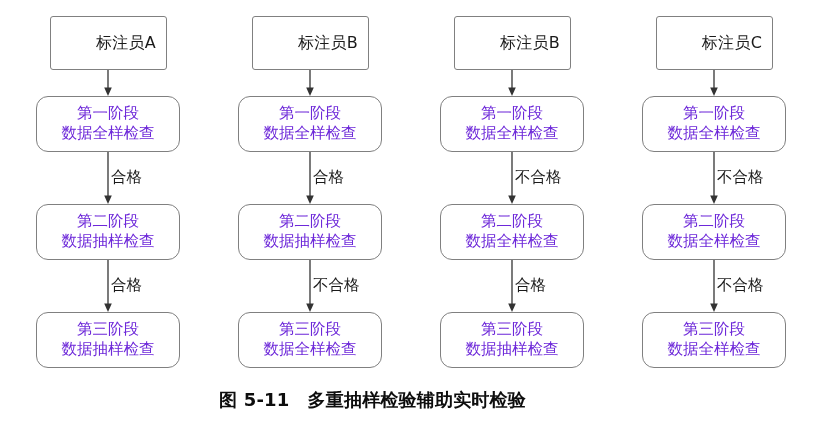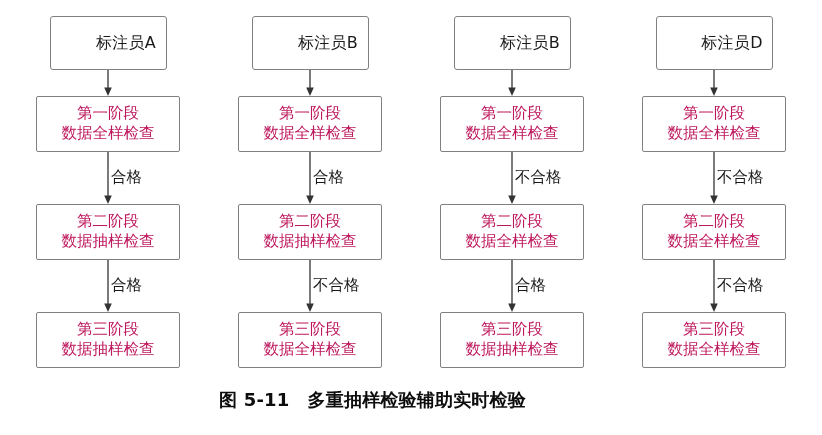"标注员D" span { text: D -> C }
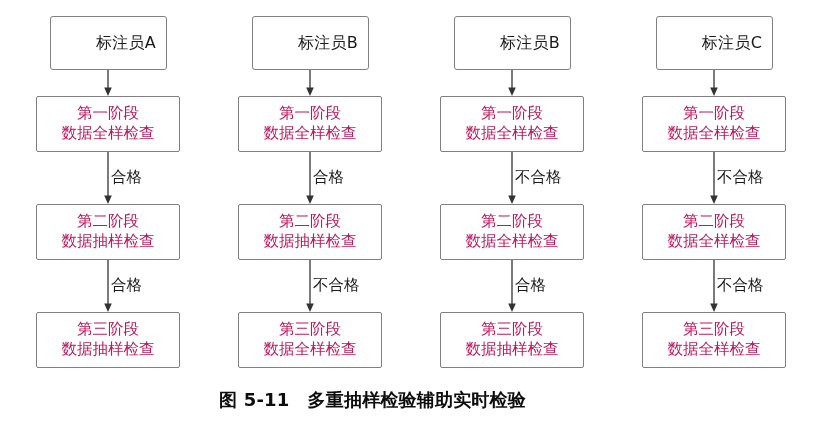"第一阶段" .stage-box { border-radius: 2px -> 12px; color: #be185d -> #6d28d9 }
